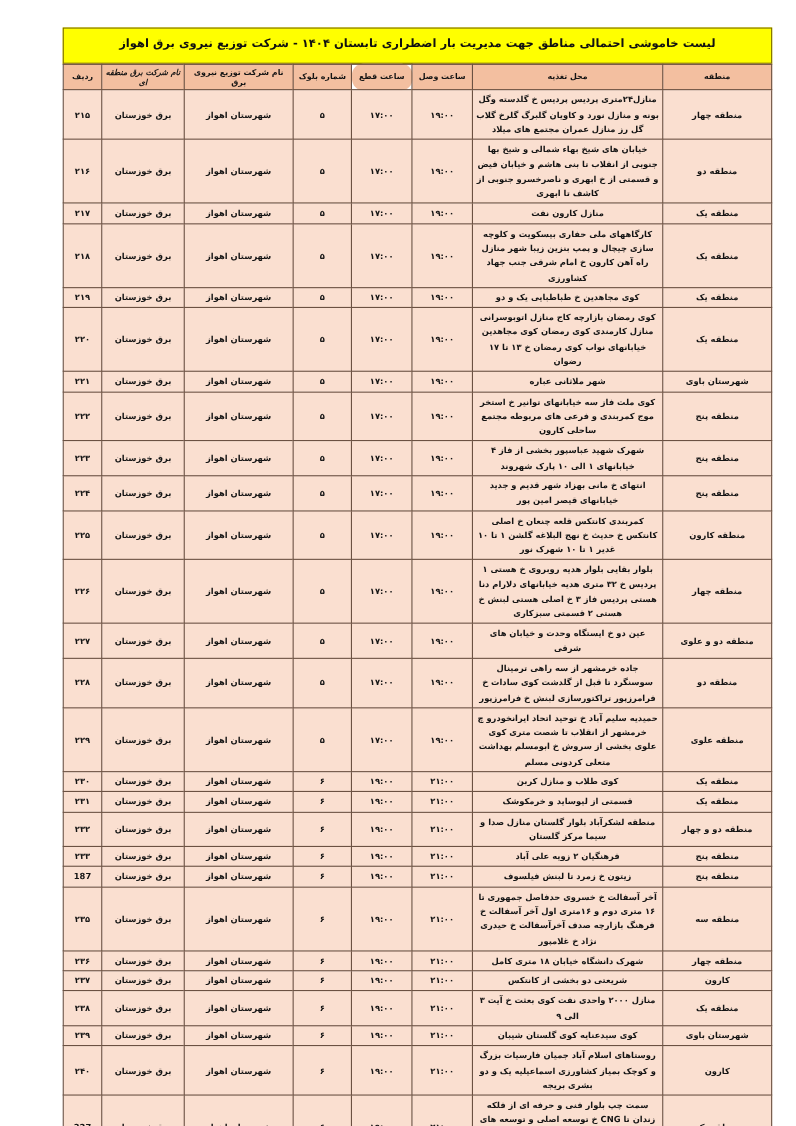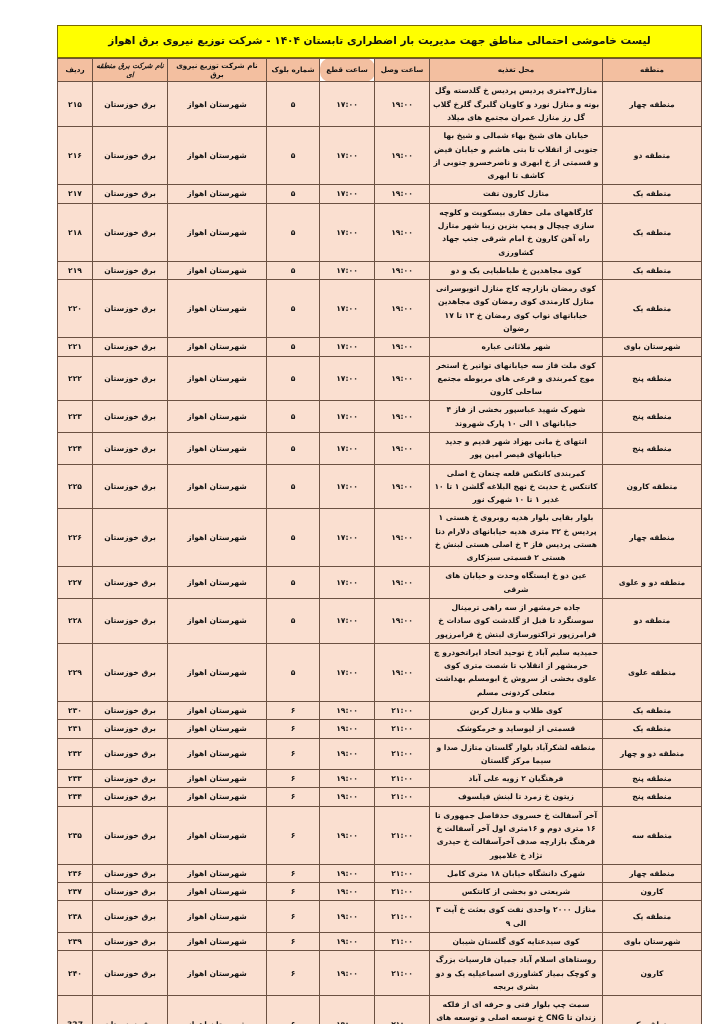"۲۳۴" td.c-radif { text: ۲۳۴ -> 187 }
